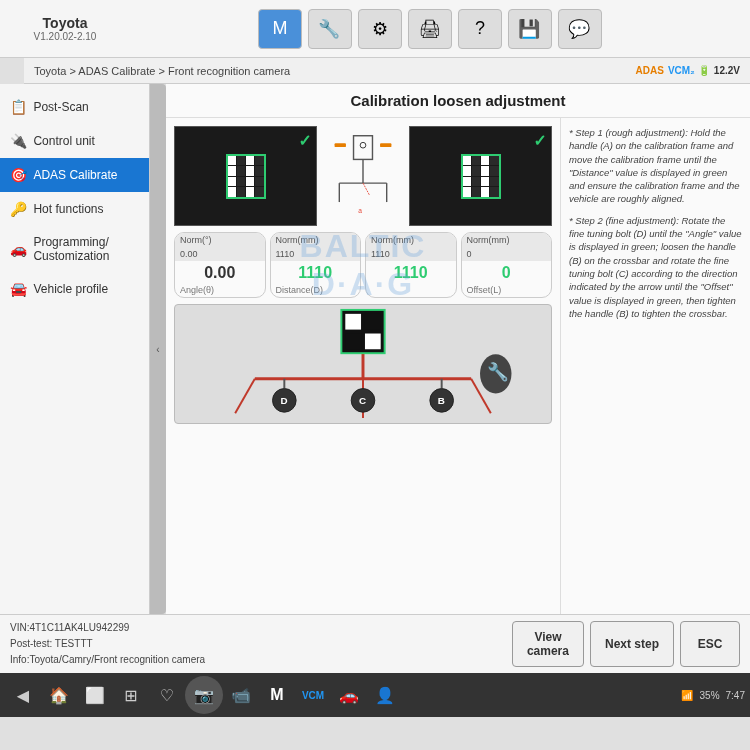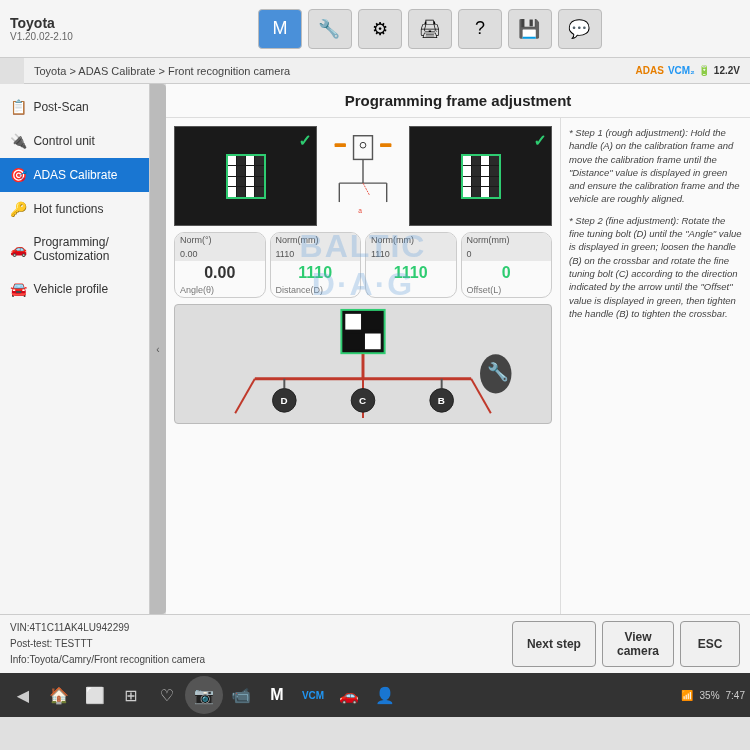"Toyota" .top-bar { text-align: none -> center }
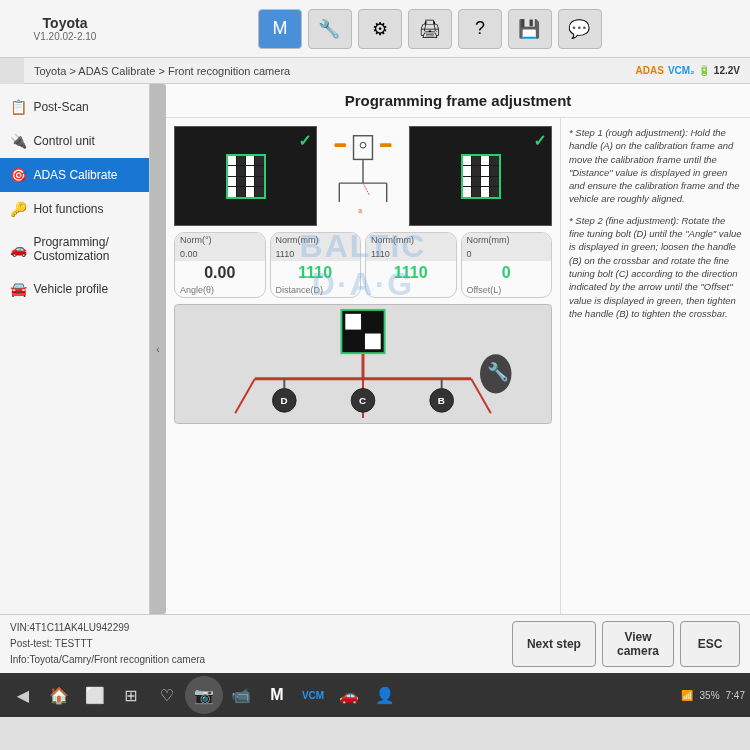"Programming frame adjustment" div.content-title { text: Programming frame -> Calibration loosen }
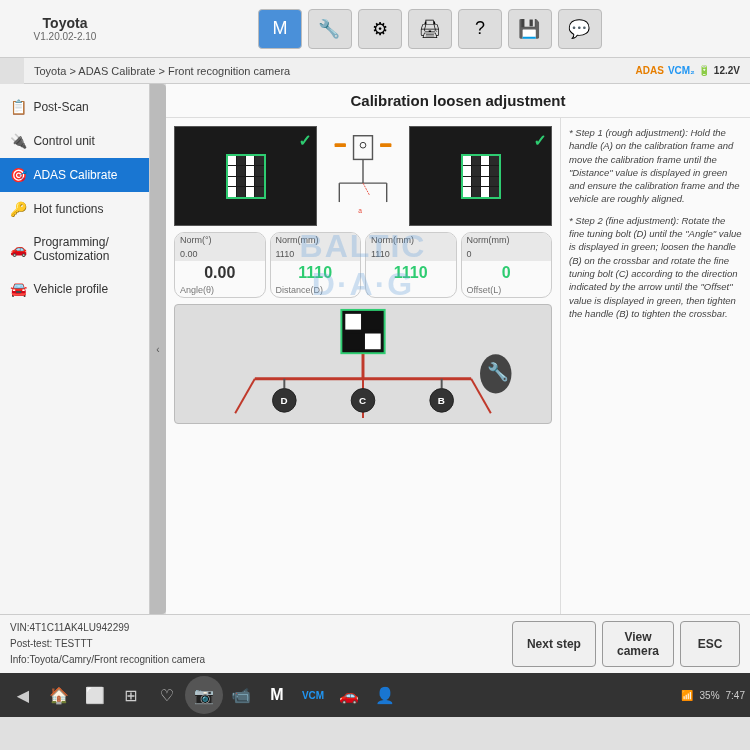"Next step" button.action-btn { order: before "View" -> after "View" }
